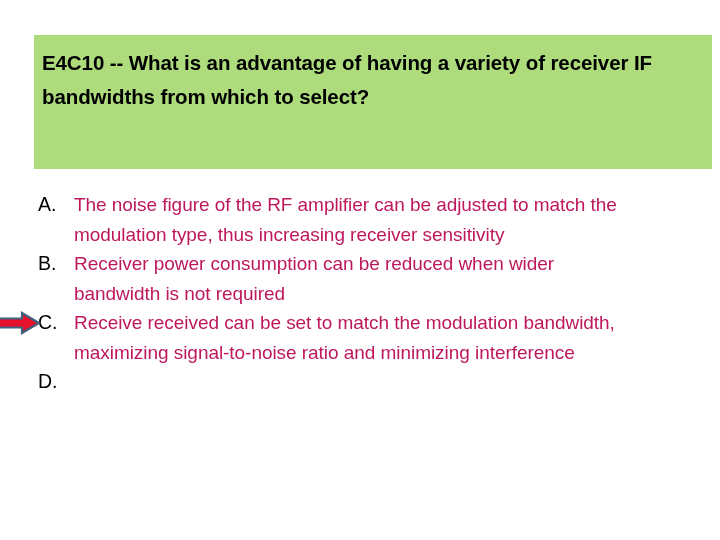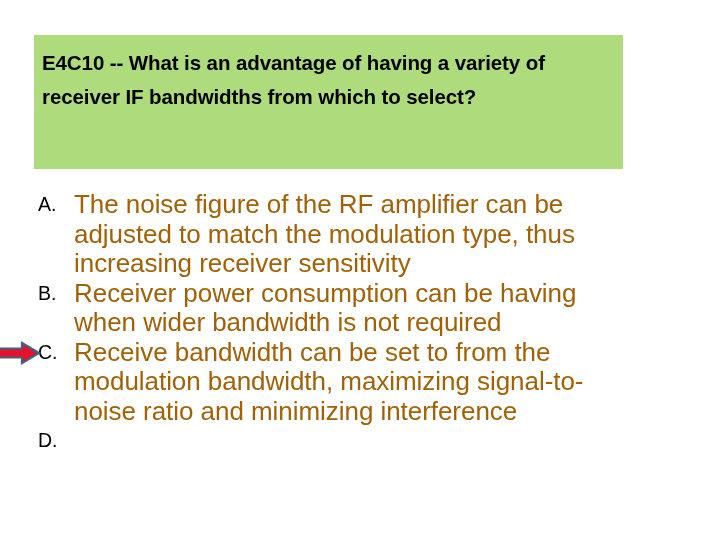"E4C10 -- What is an" .question-banner { width: 589px -> 678px }
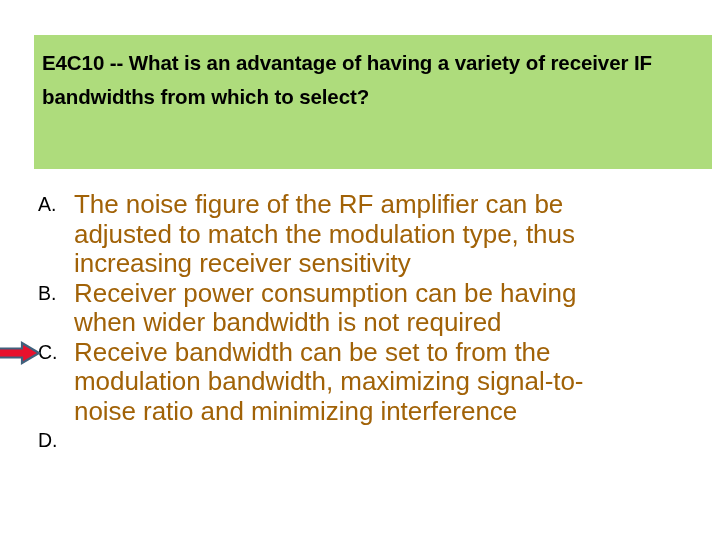"The noise figure of the" .answer-text { color: #a16207 -> #be185d; font-size: 26px -> 19px }
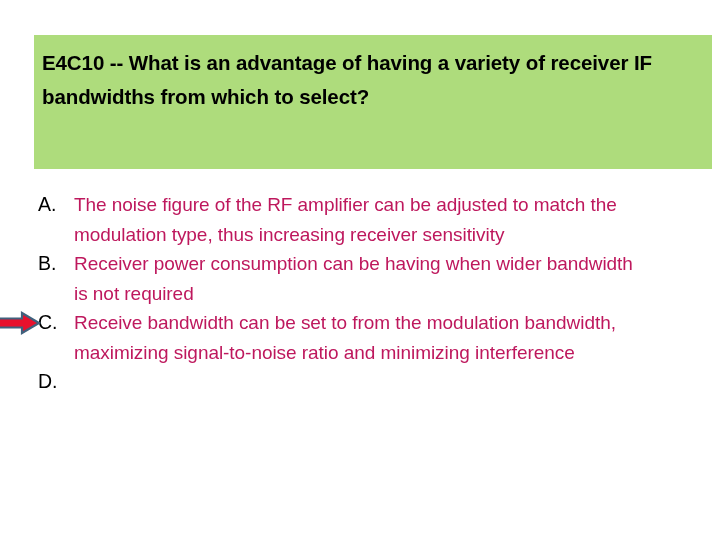"Receiver power consumption can be" div.answer-text { text: having -> reduced }
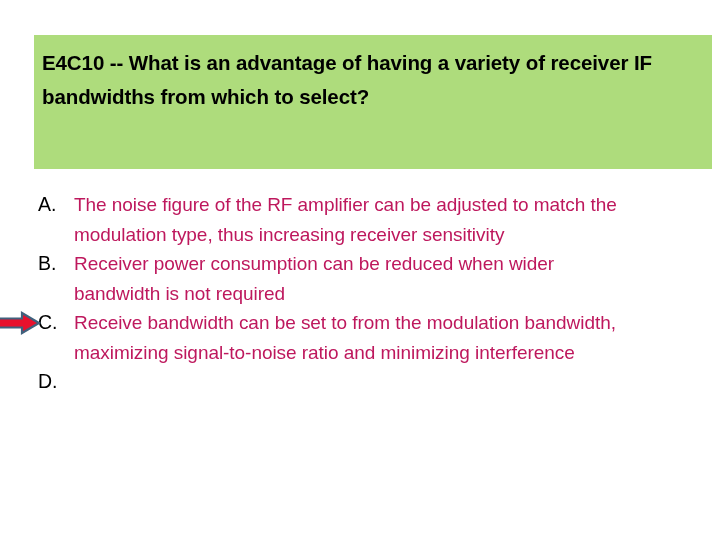"Receive bandwidth can be set" div.answer-text { text: bandwidth can be set to from -> received can be set to match }
